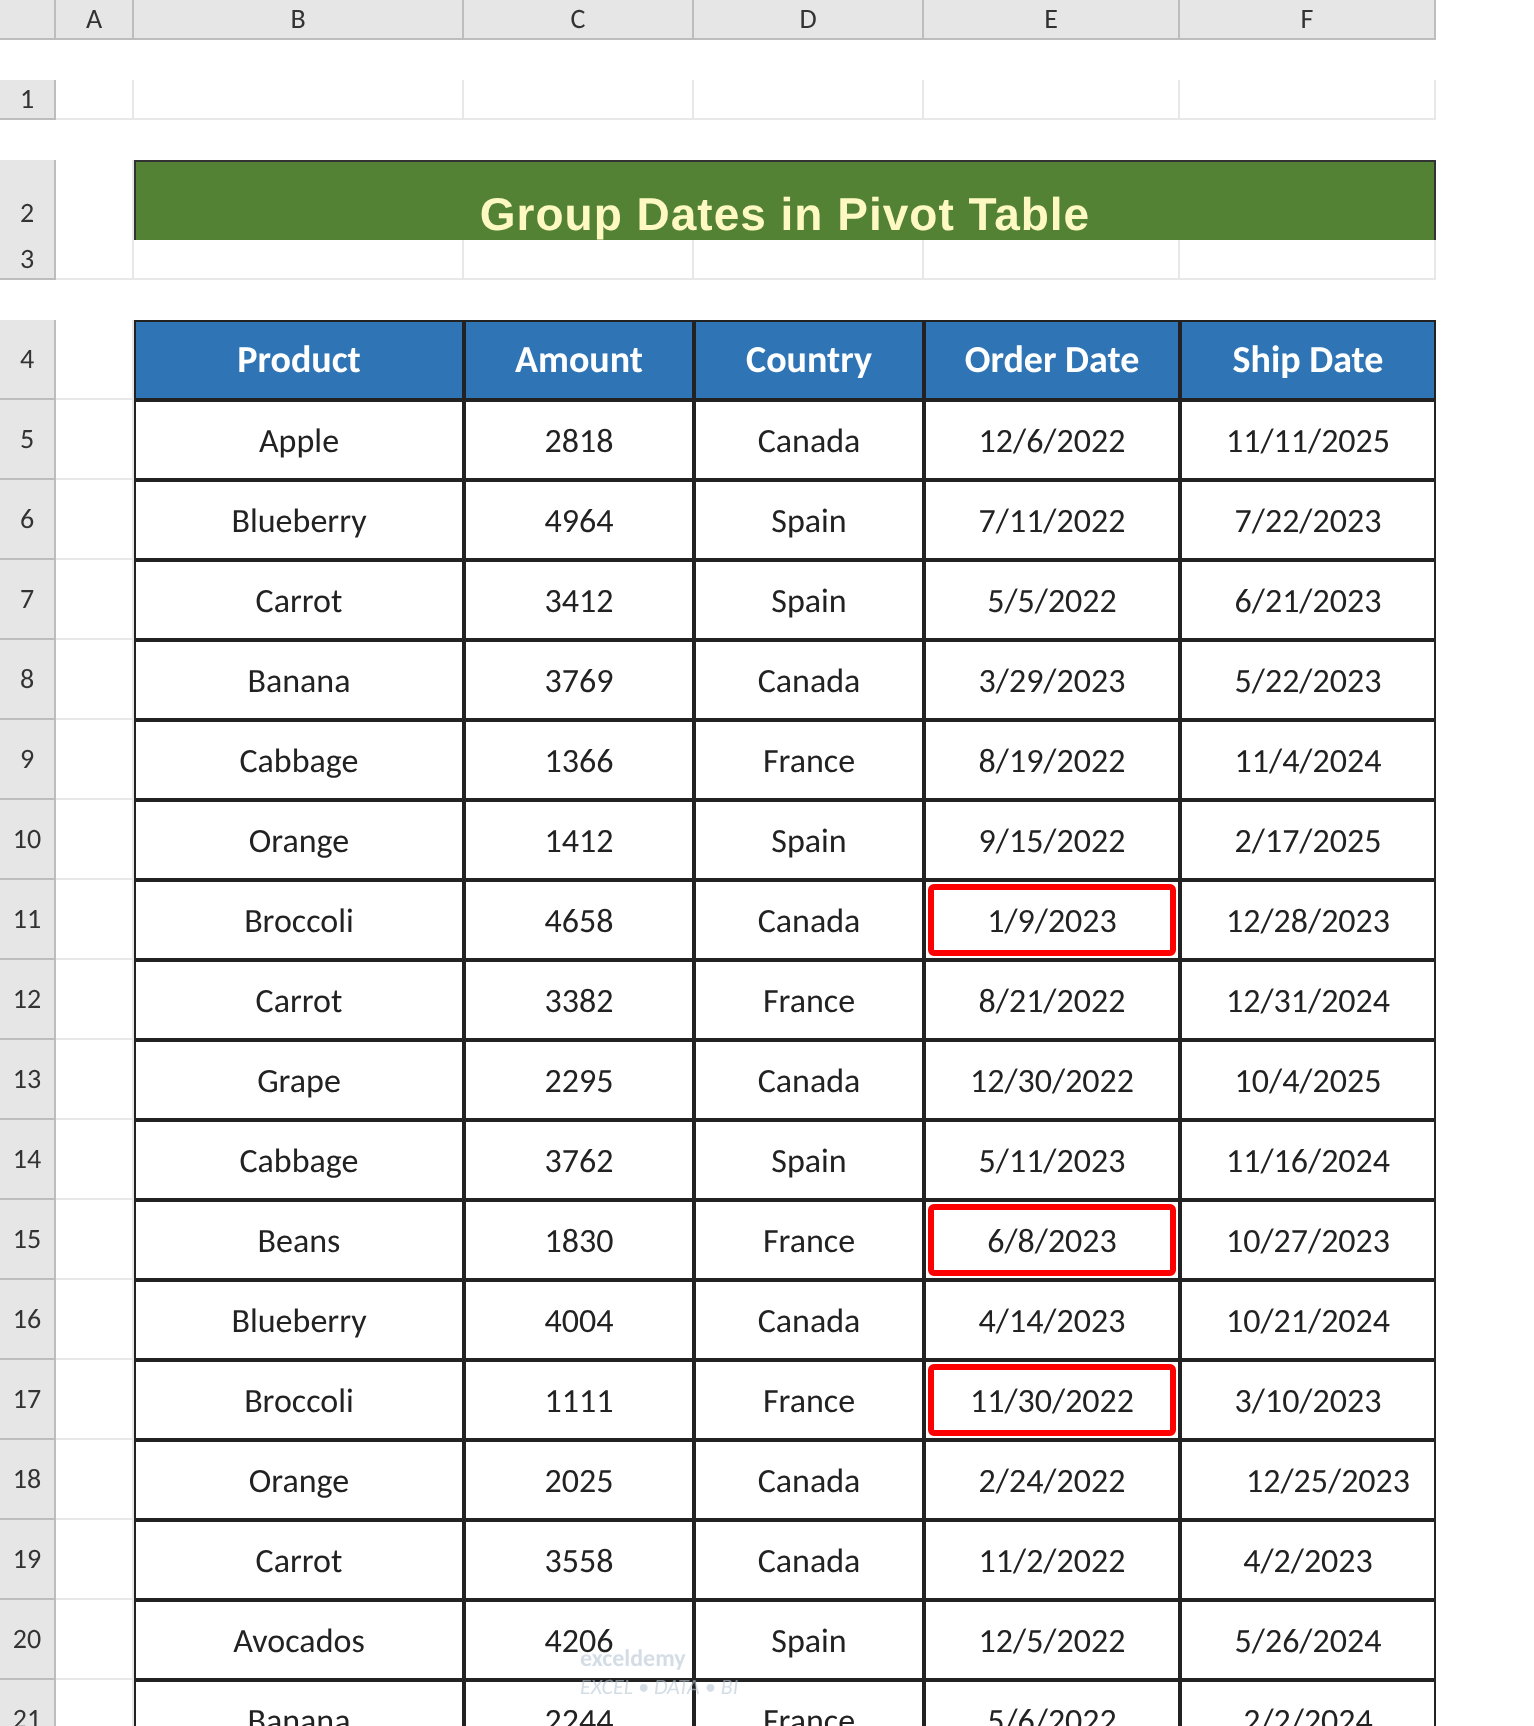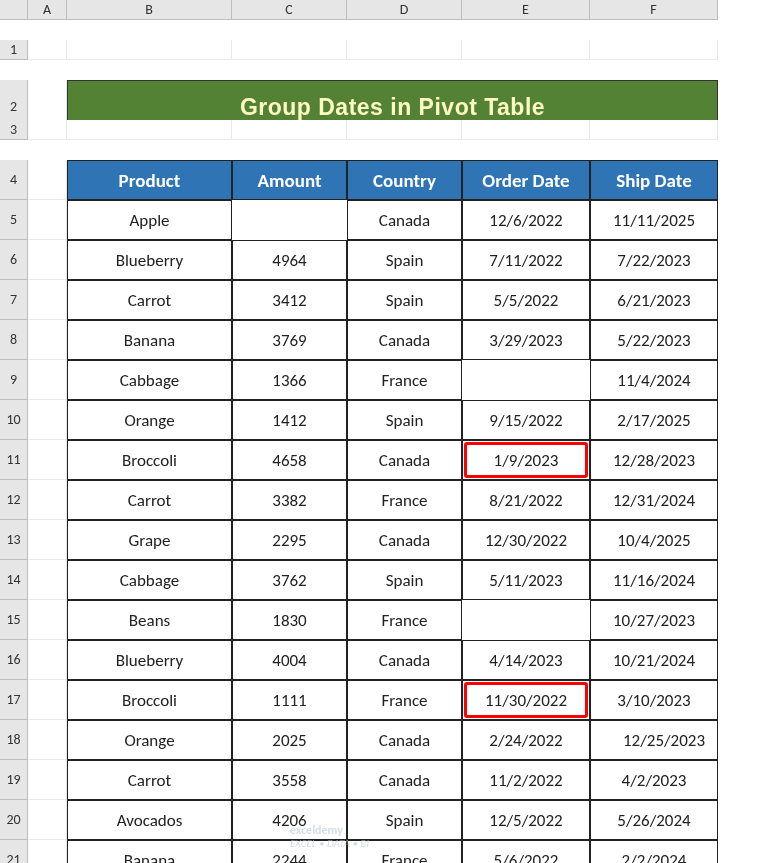"2818" div.cell { html: none -> <div>2818</div> }
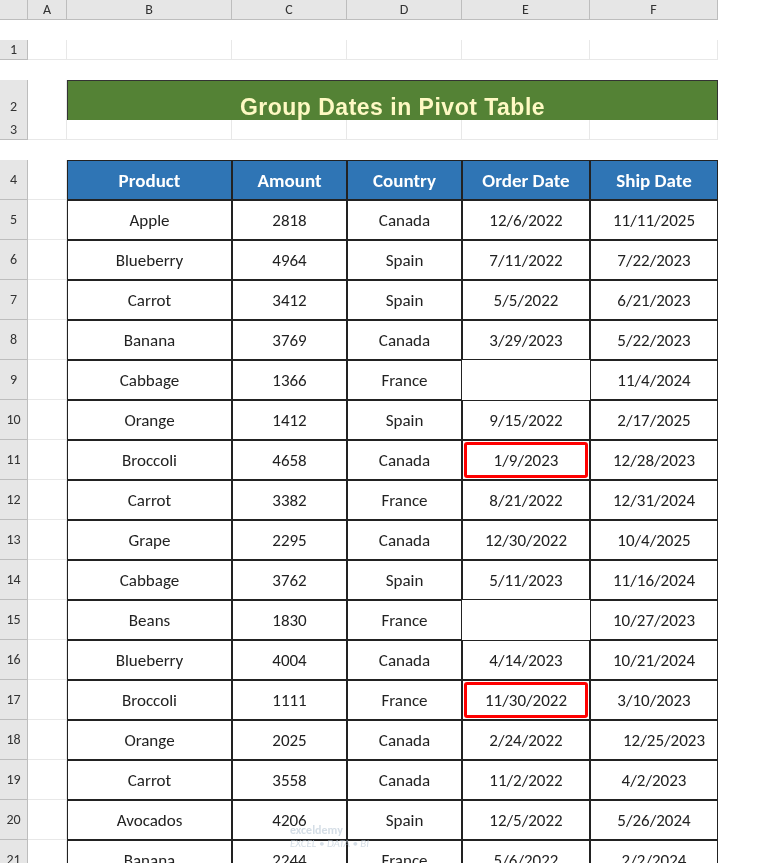"8/19/2022" div.cell { html: none -> <div>8/19/2022</div> }
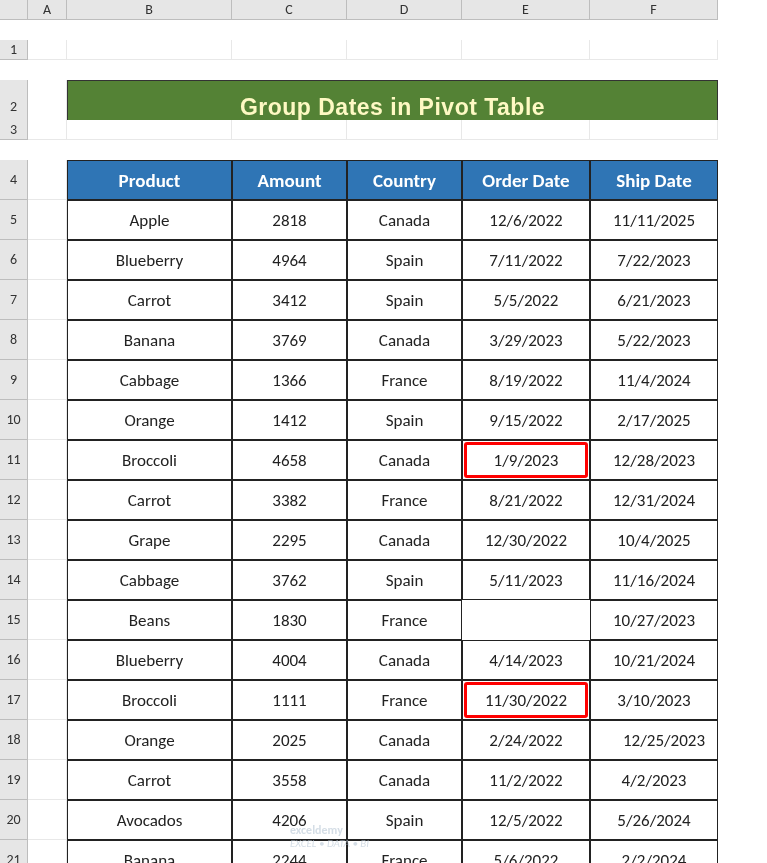"6/8/2023" div.cell { html: none -> <div>6/8/2023</div> }
